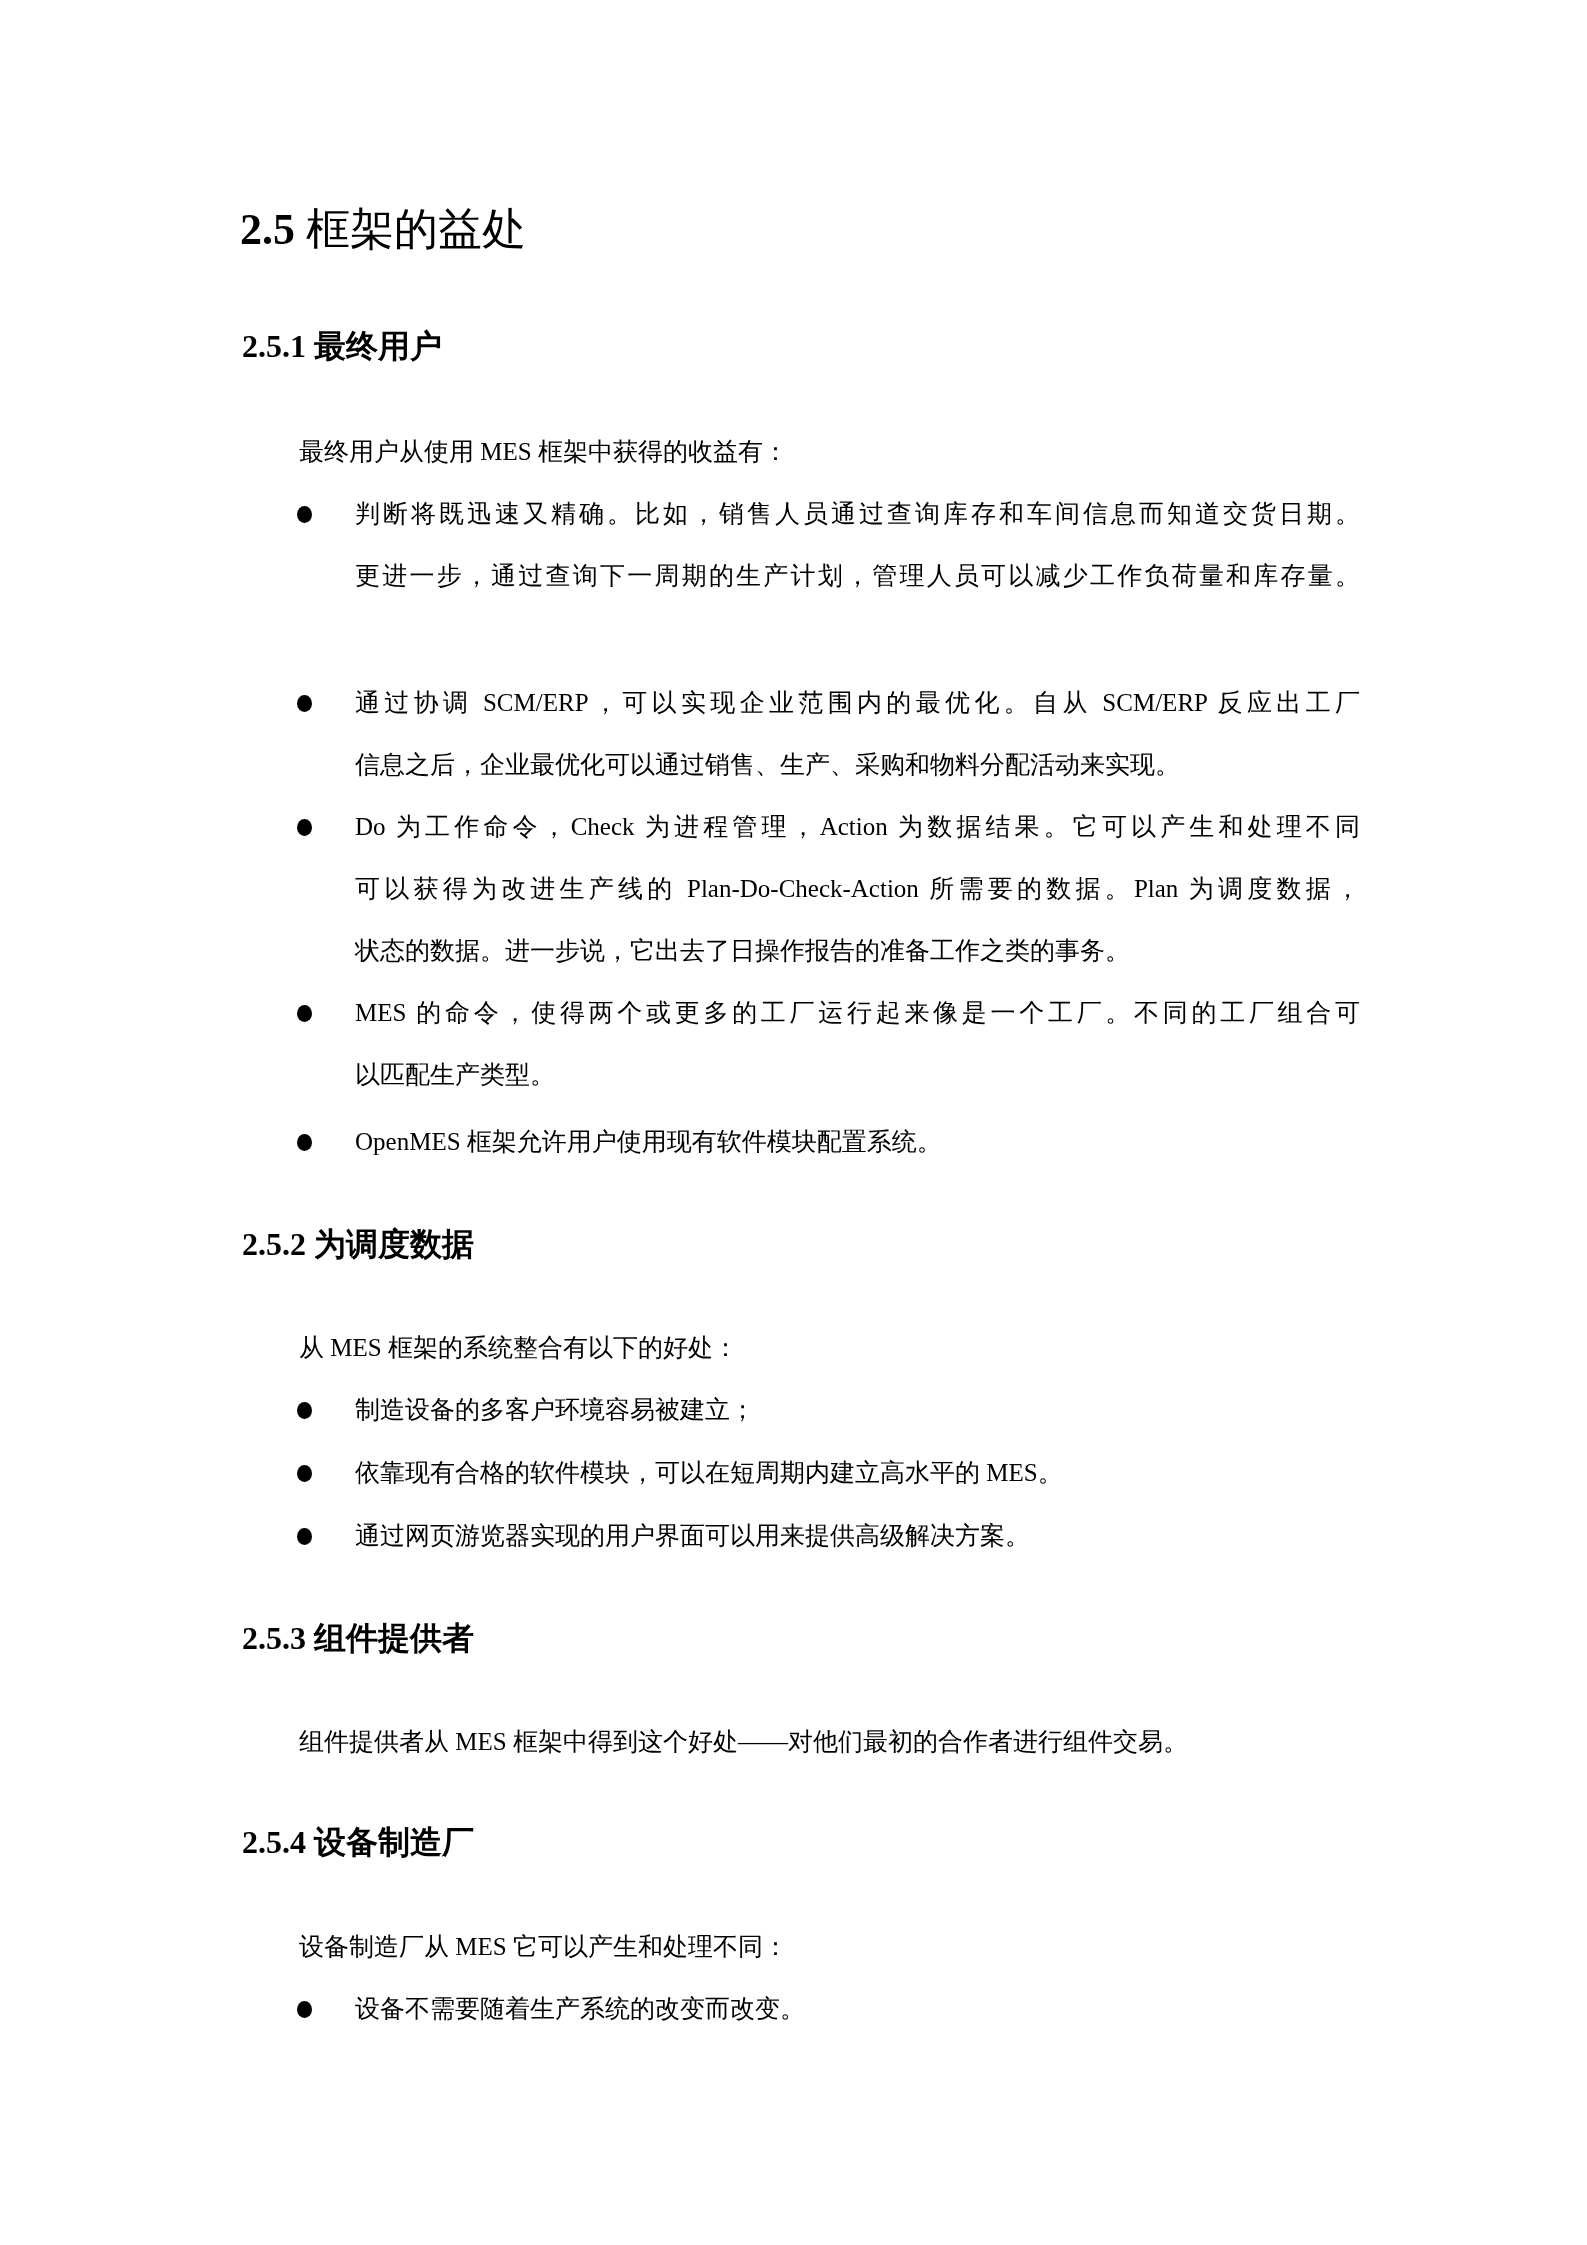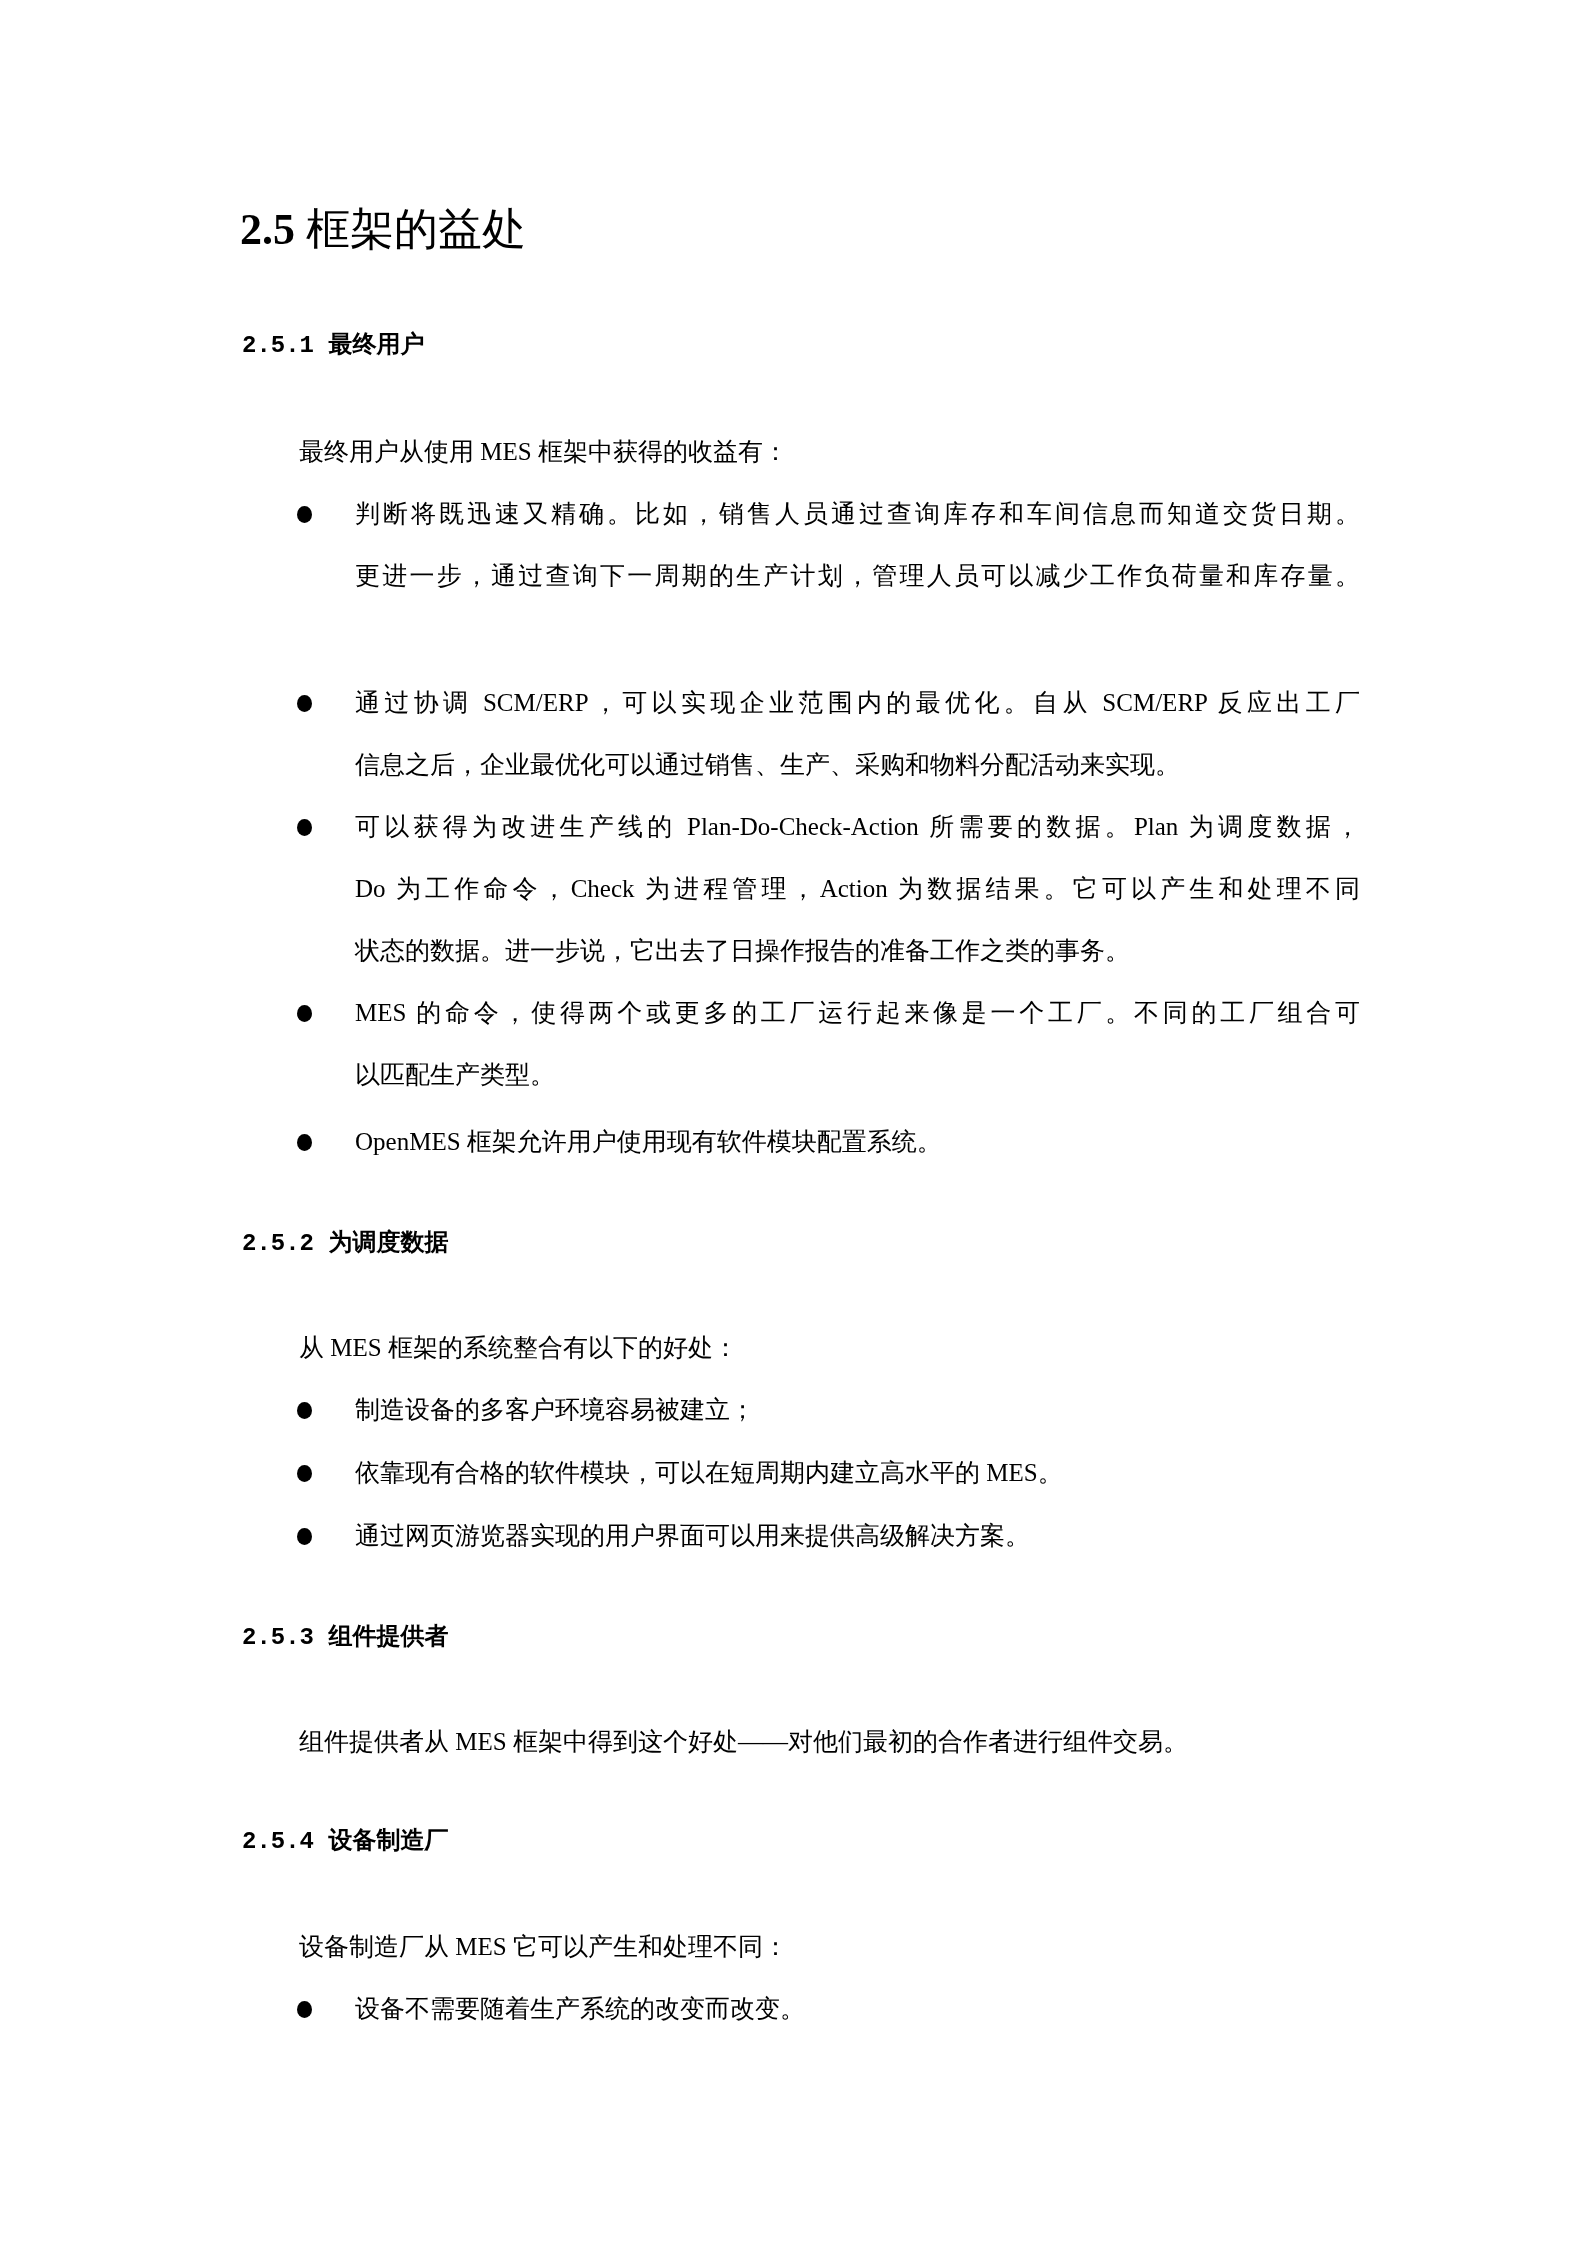"2.5.1 最终用户" .h3 { font-family: Liberation Mono, monospace -> Liberation Serif, serif; font-size: 24px -> 32px }
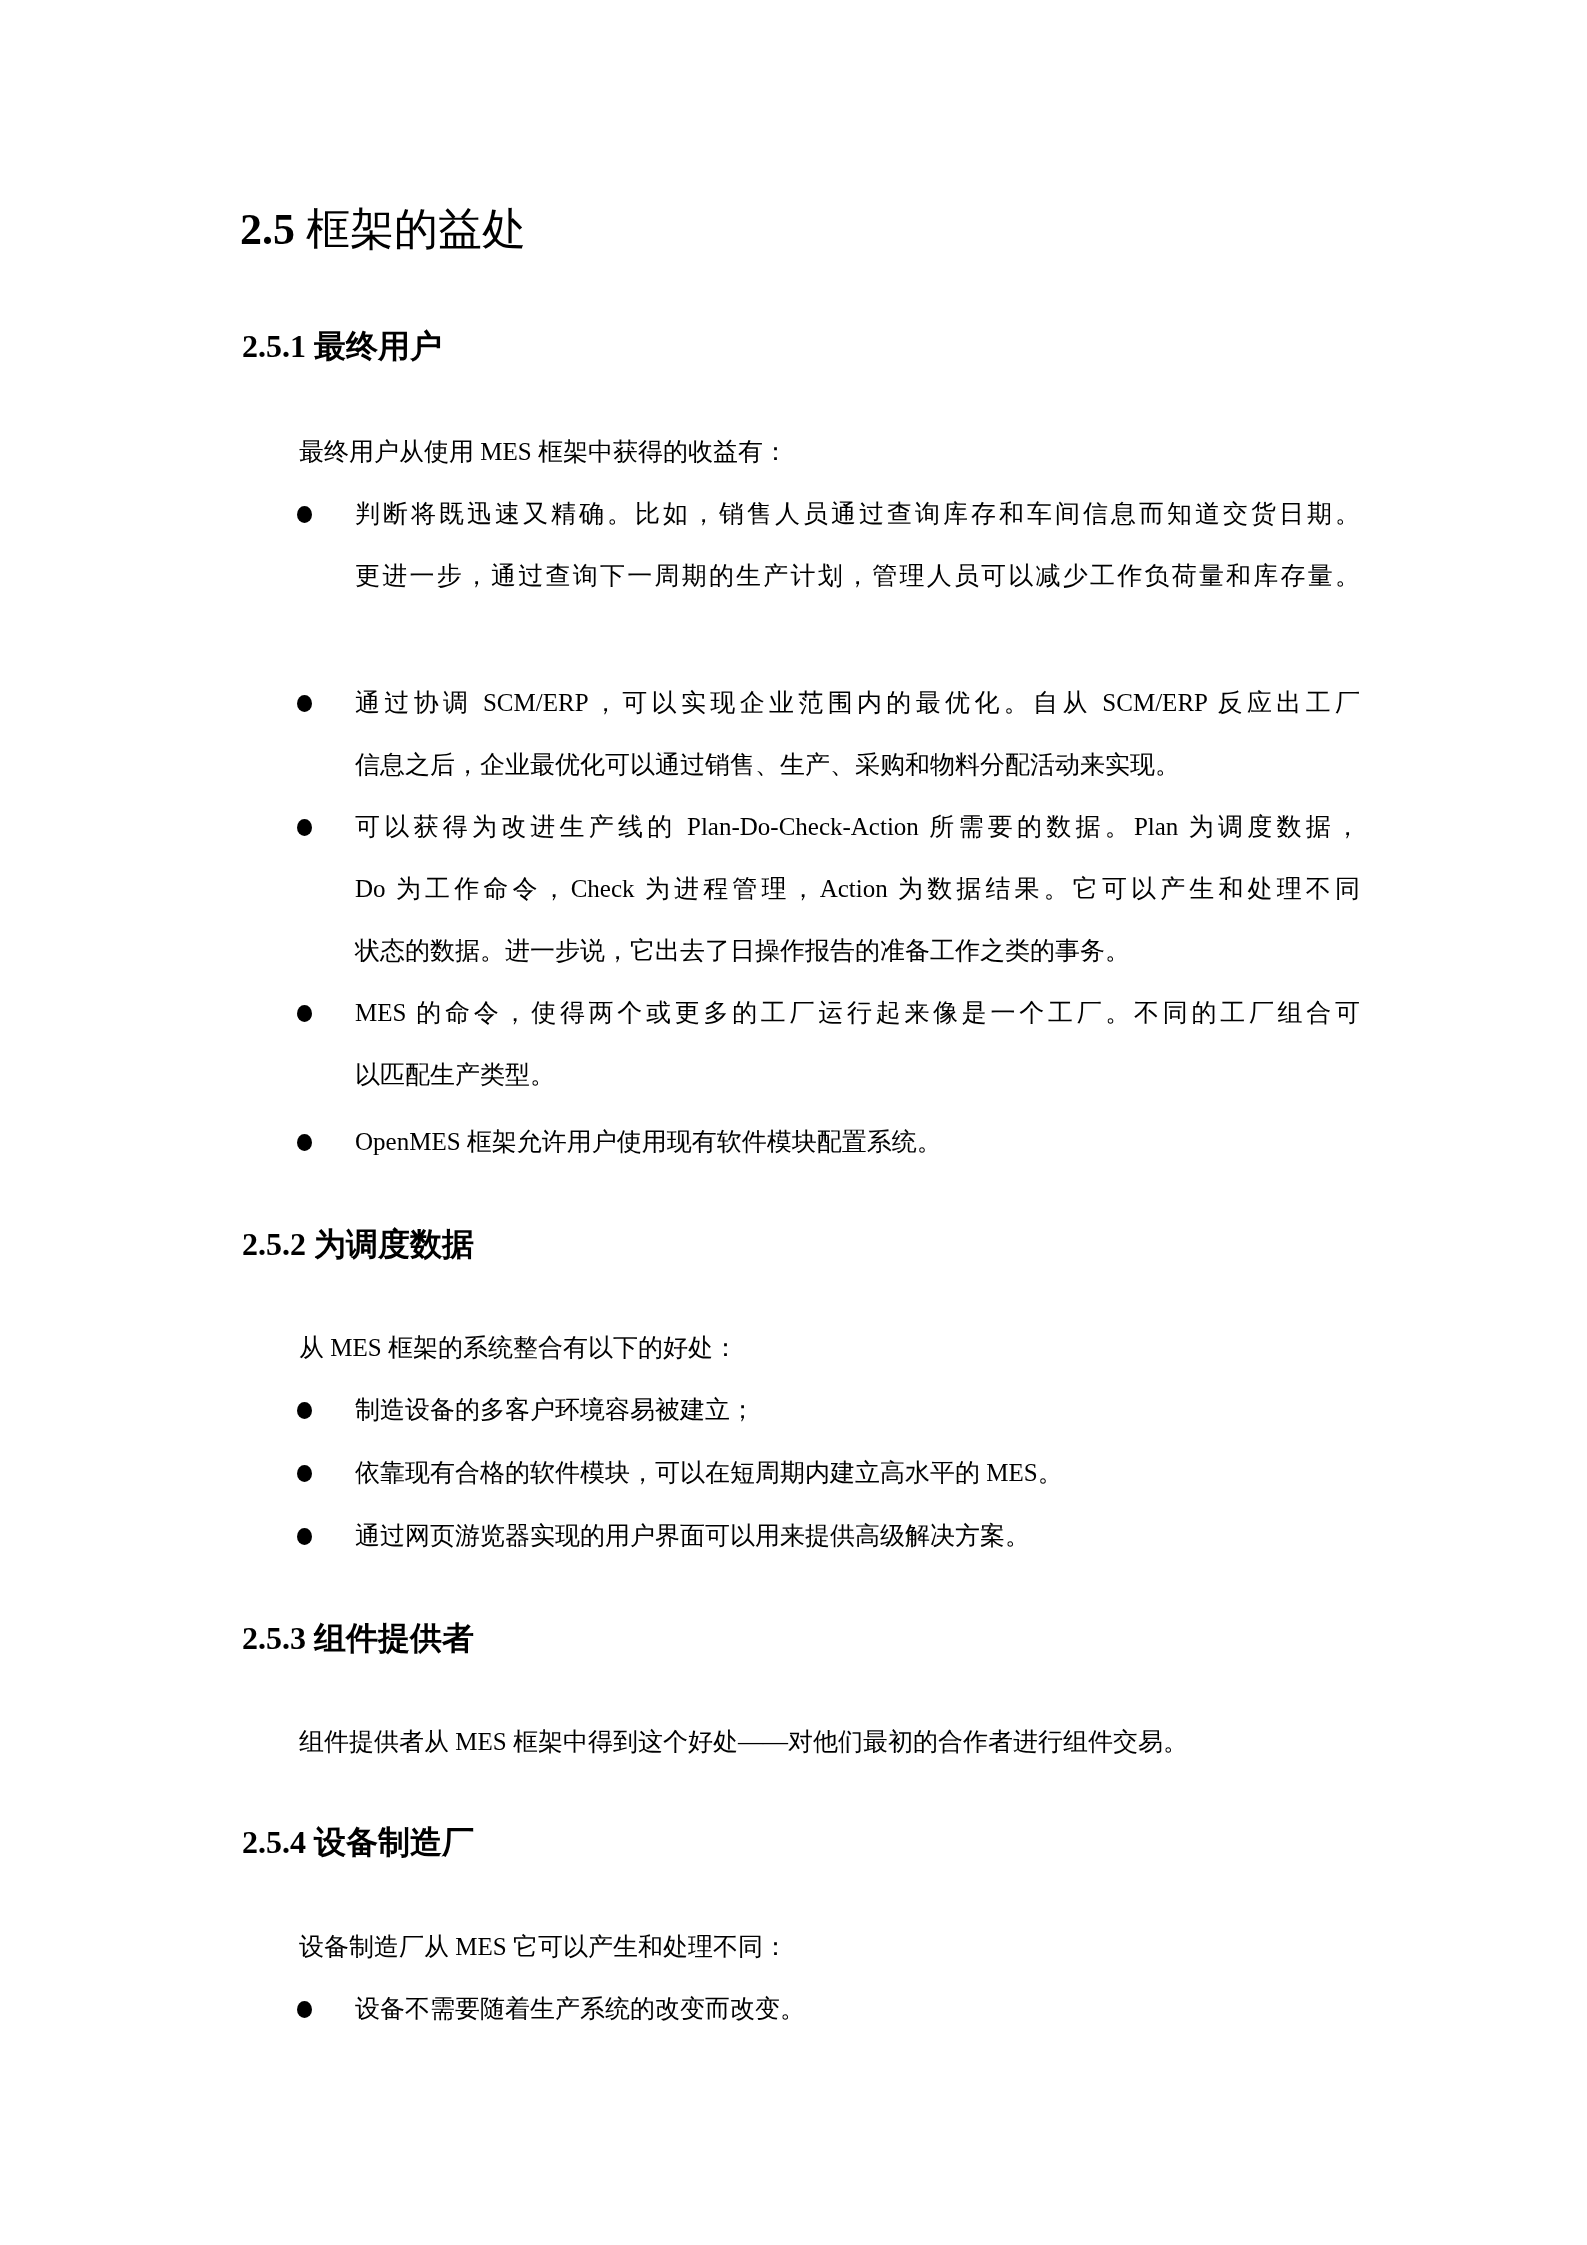"可以获得为改进生产线的 Plan-Do-Check-Action" span.line { order: before "Do 为工作命令，Check 为进程管理，Action" -> after "Do 为工作命令，Check 为进程管理，Action" }
